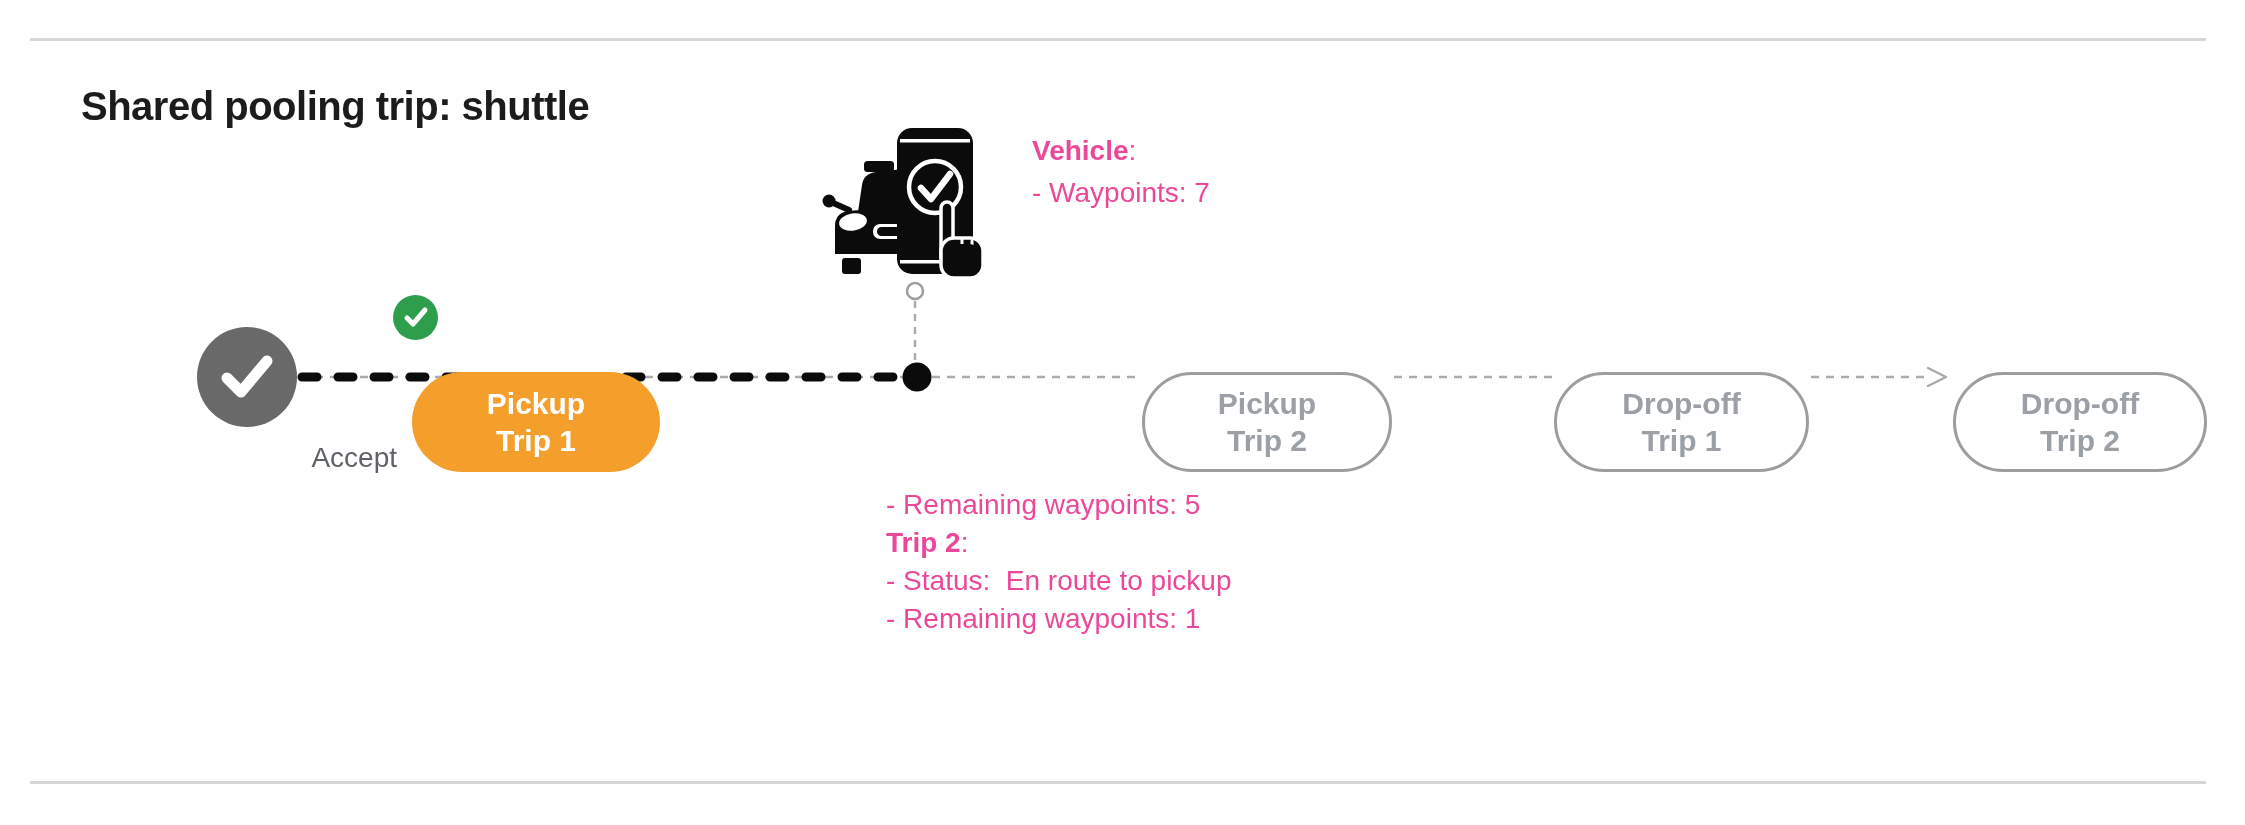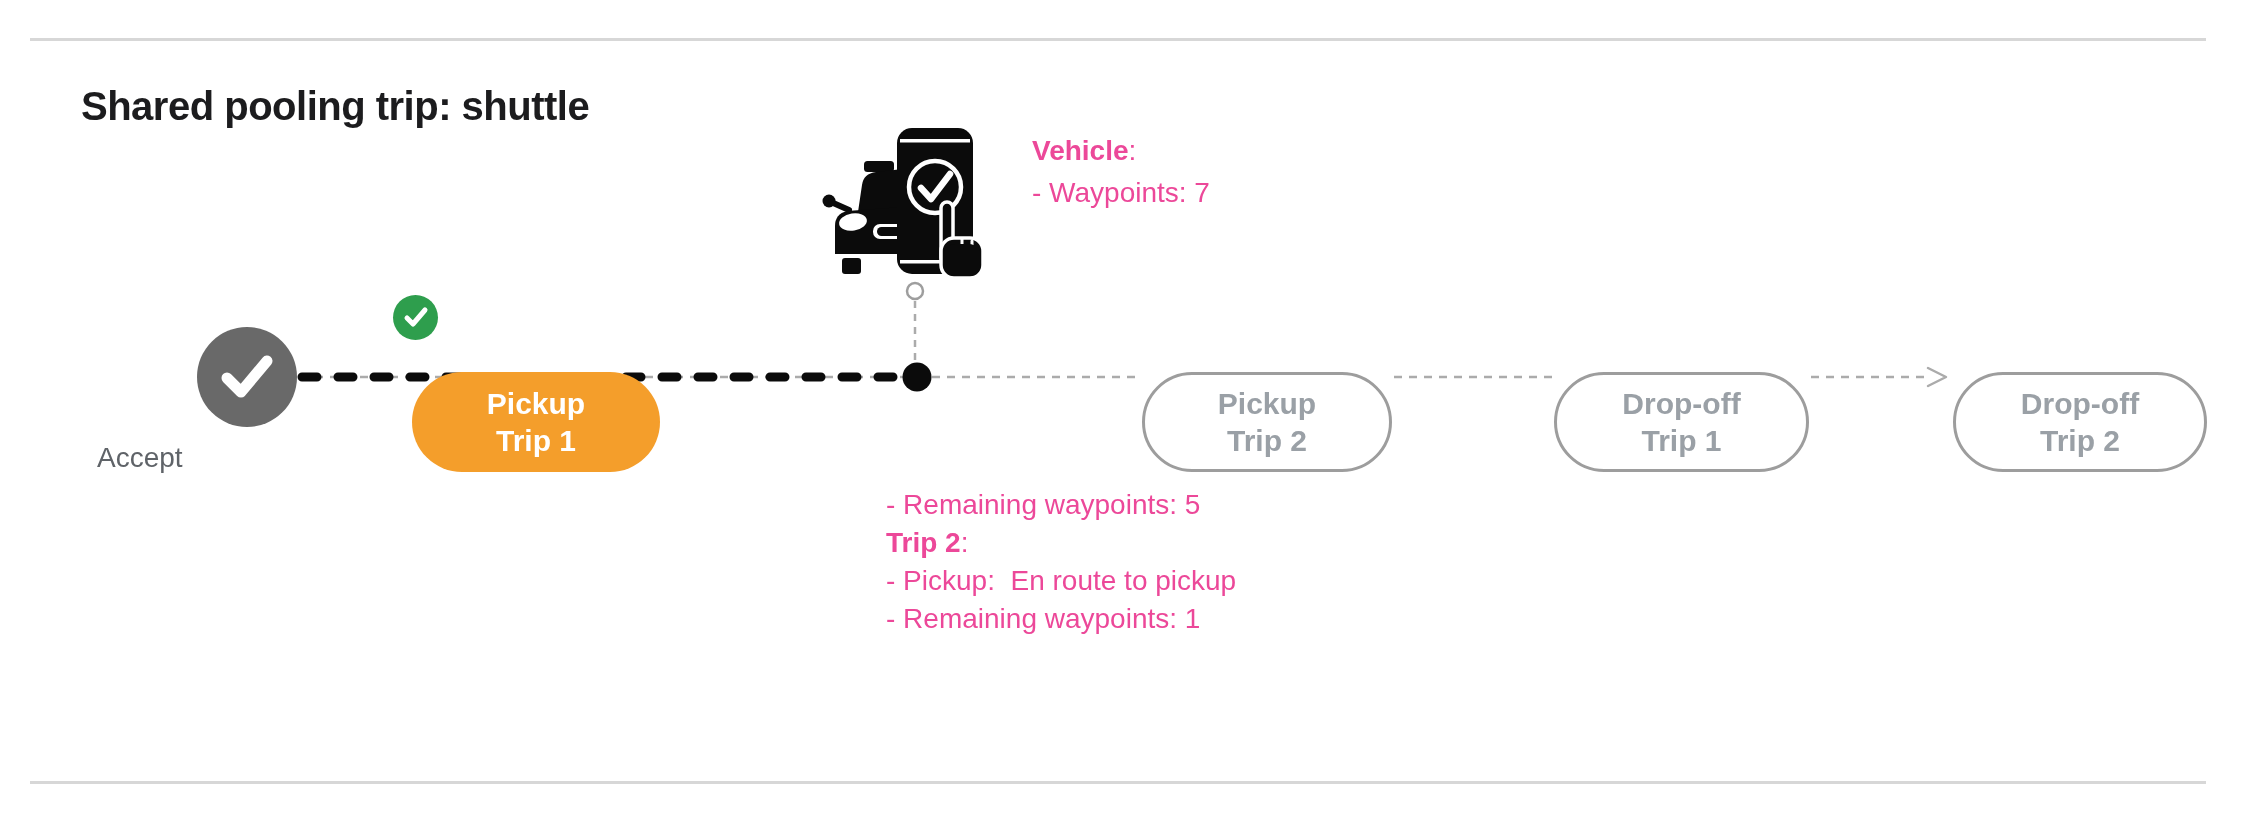"Accept" .node-label { text-align: left -> right }
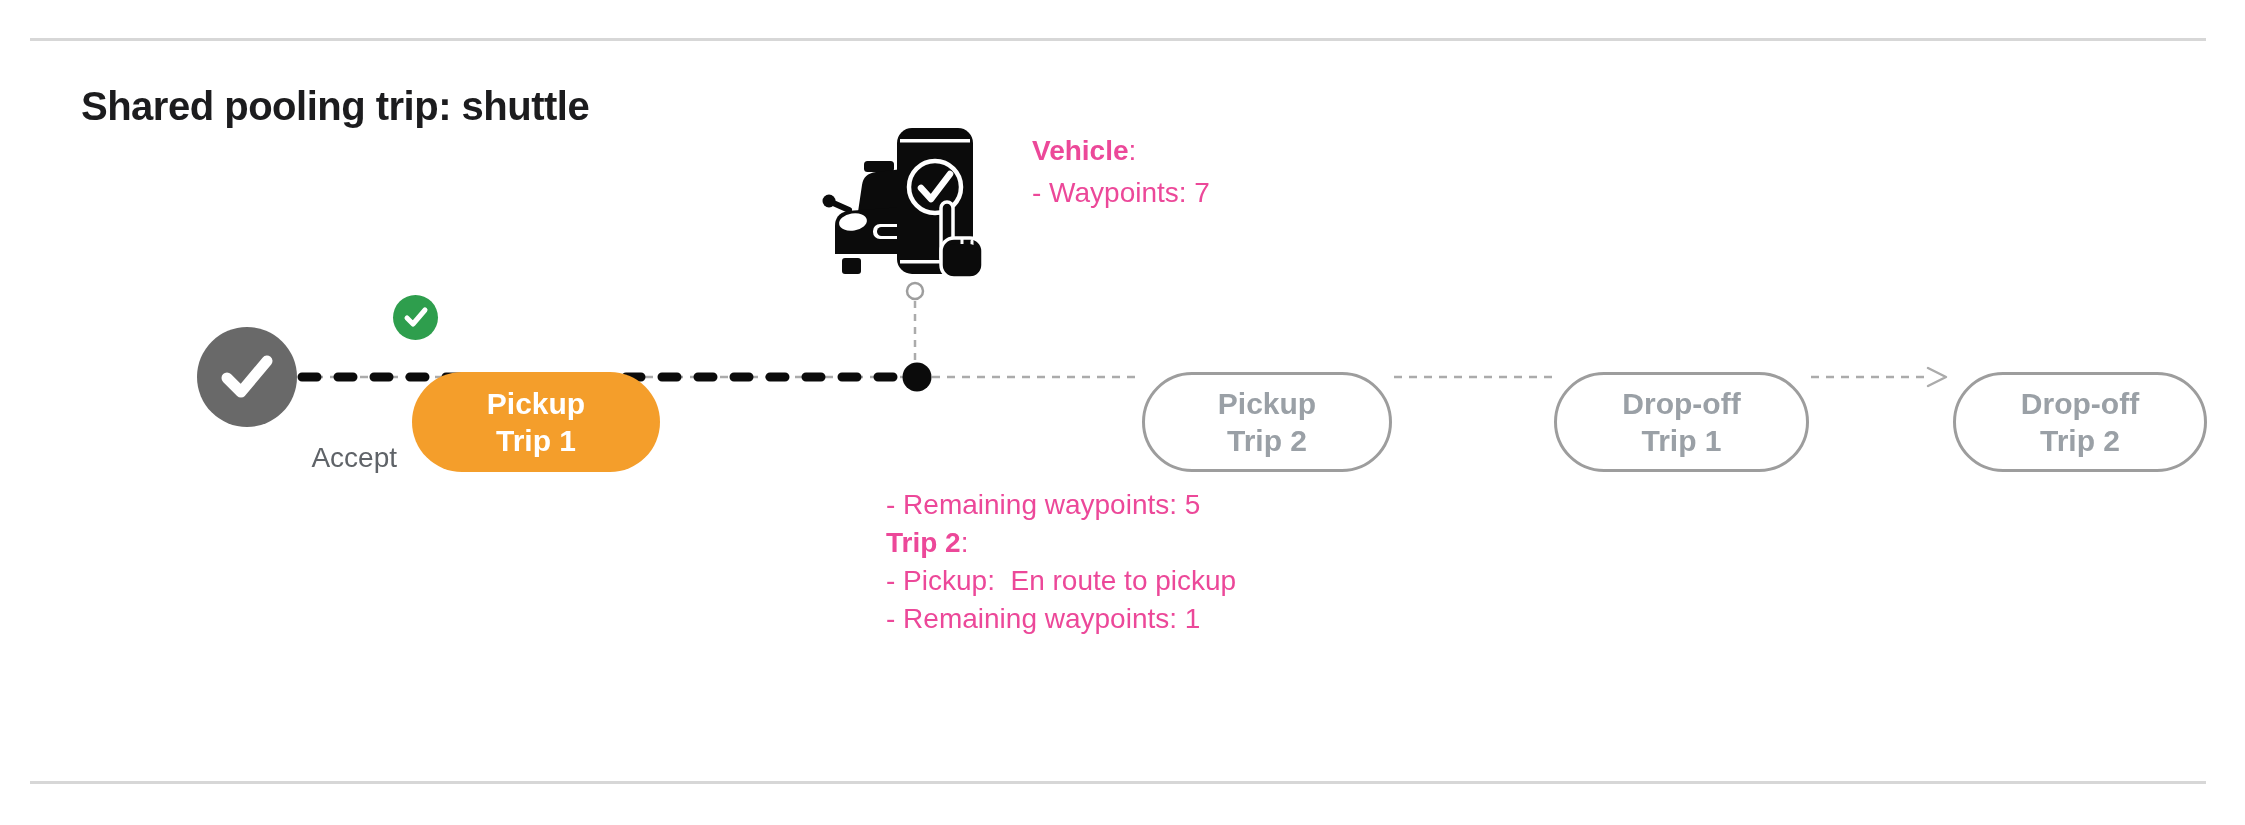"- Pickup: En route to" div.pre { text: Pickup -> Status }
